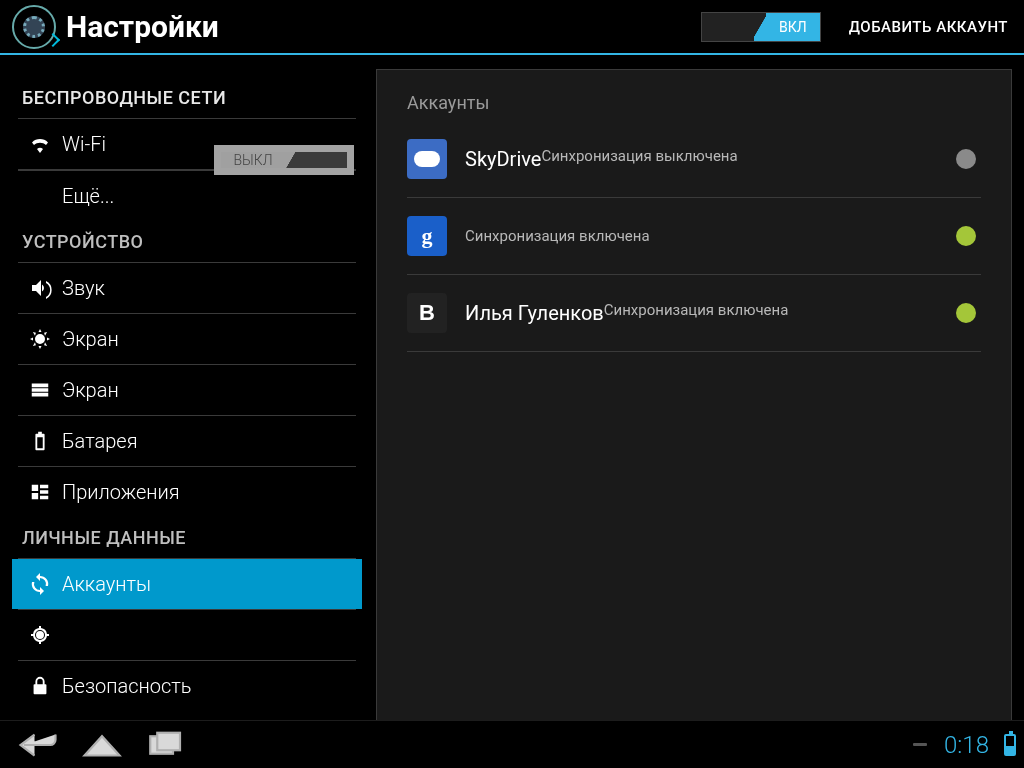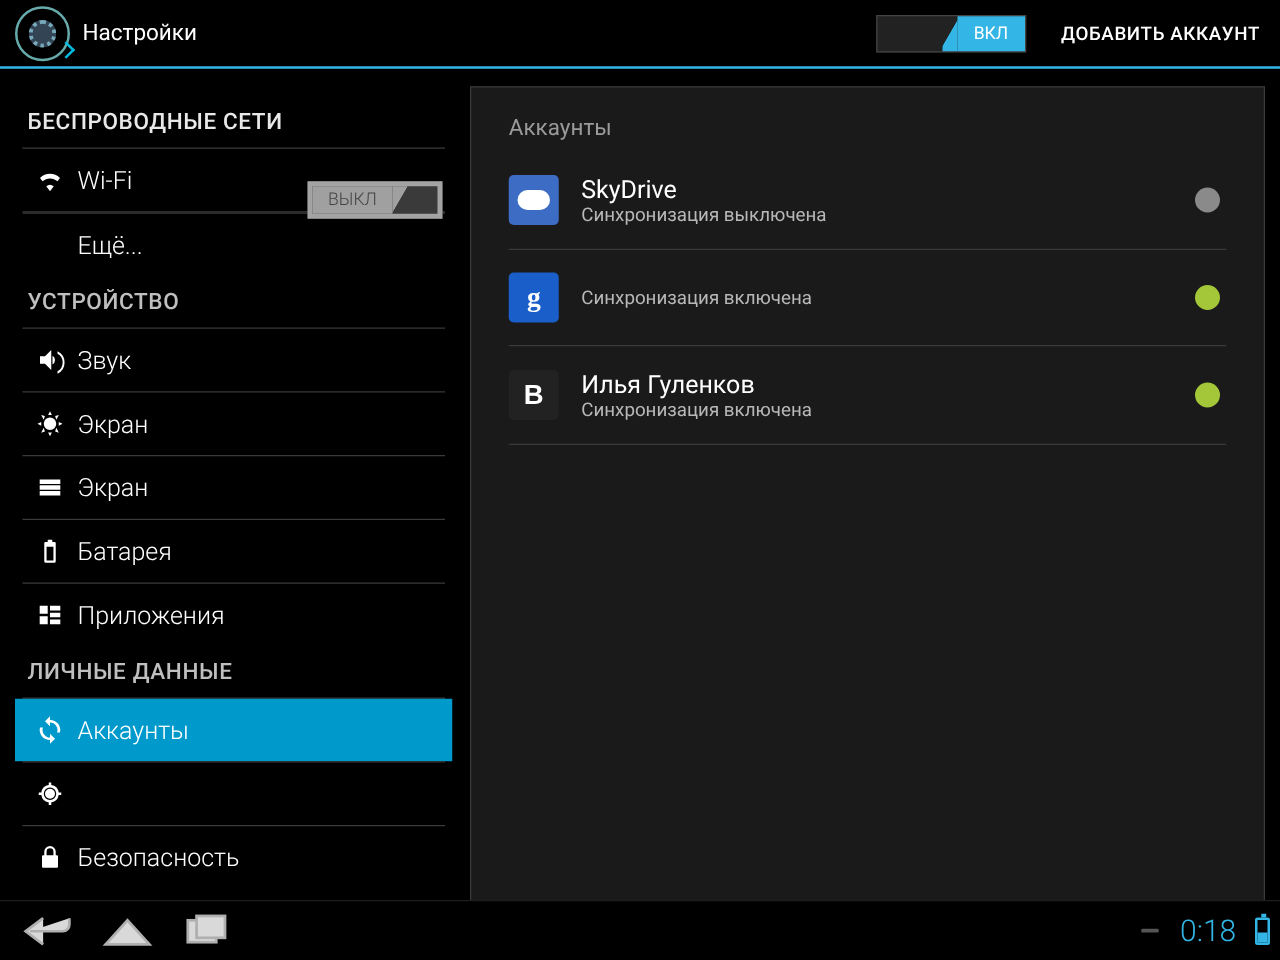"Настройки" .top-bar .title { font-size: 18px -> 30px; font-weight: 400 -> 700 }
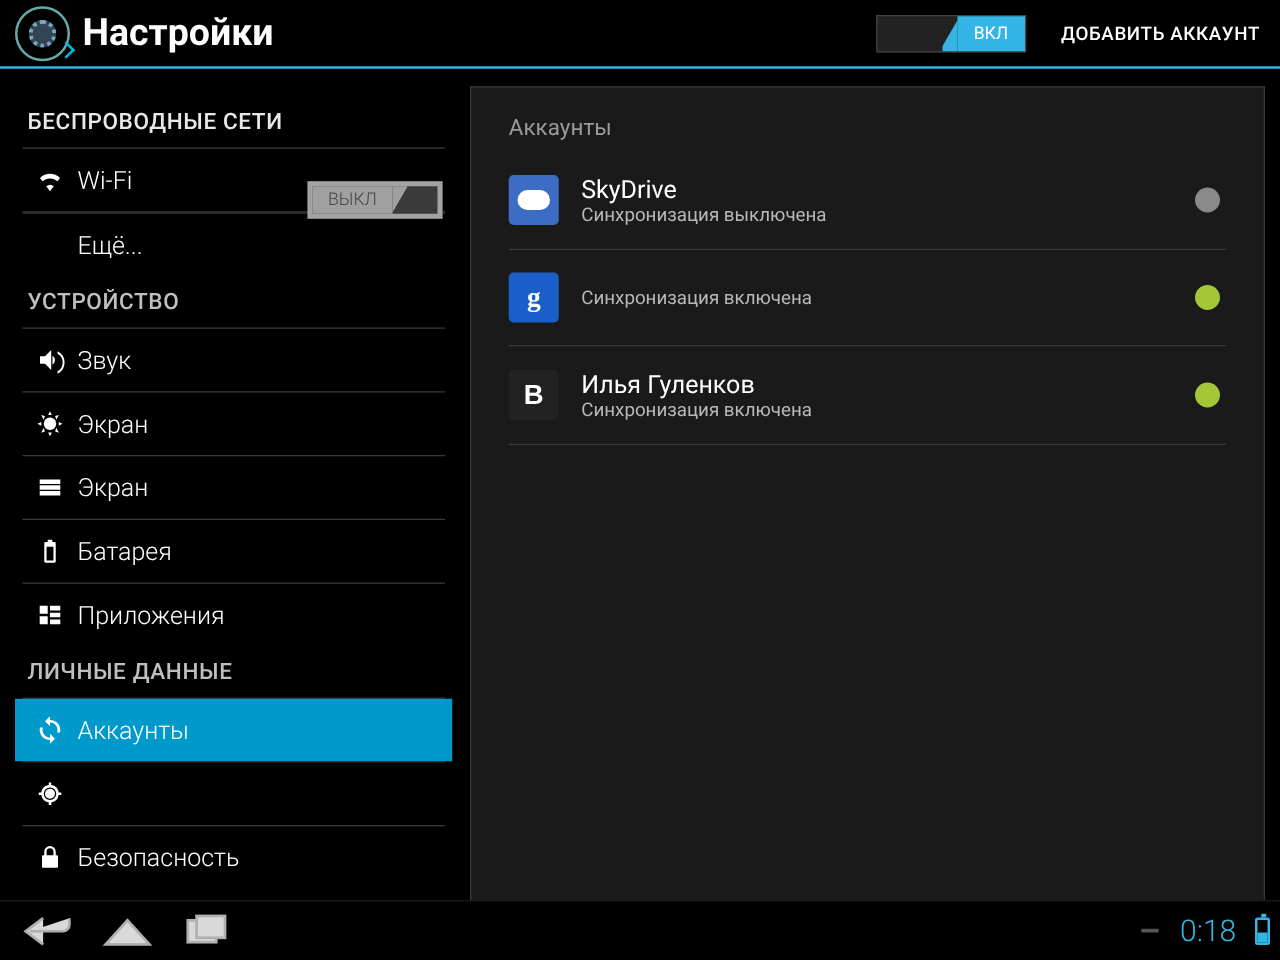"ВЫКЛ" .mini-toggle { border: 4px solid #a3a3a3 -> 7px solid #a3a3a3; width: 108px -> 140px }
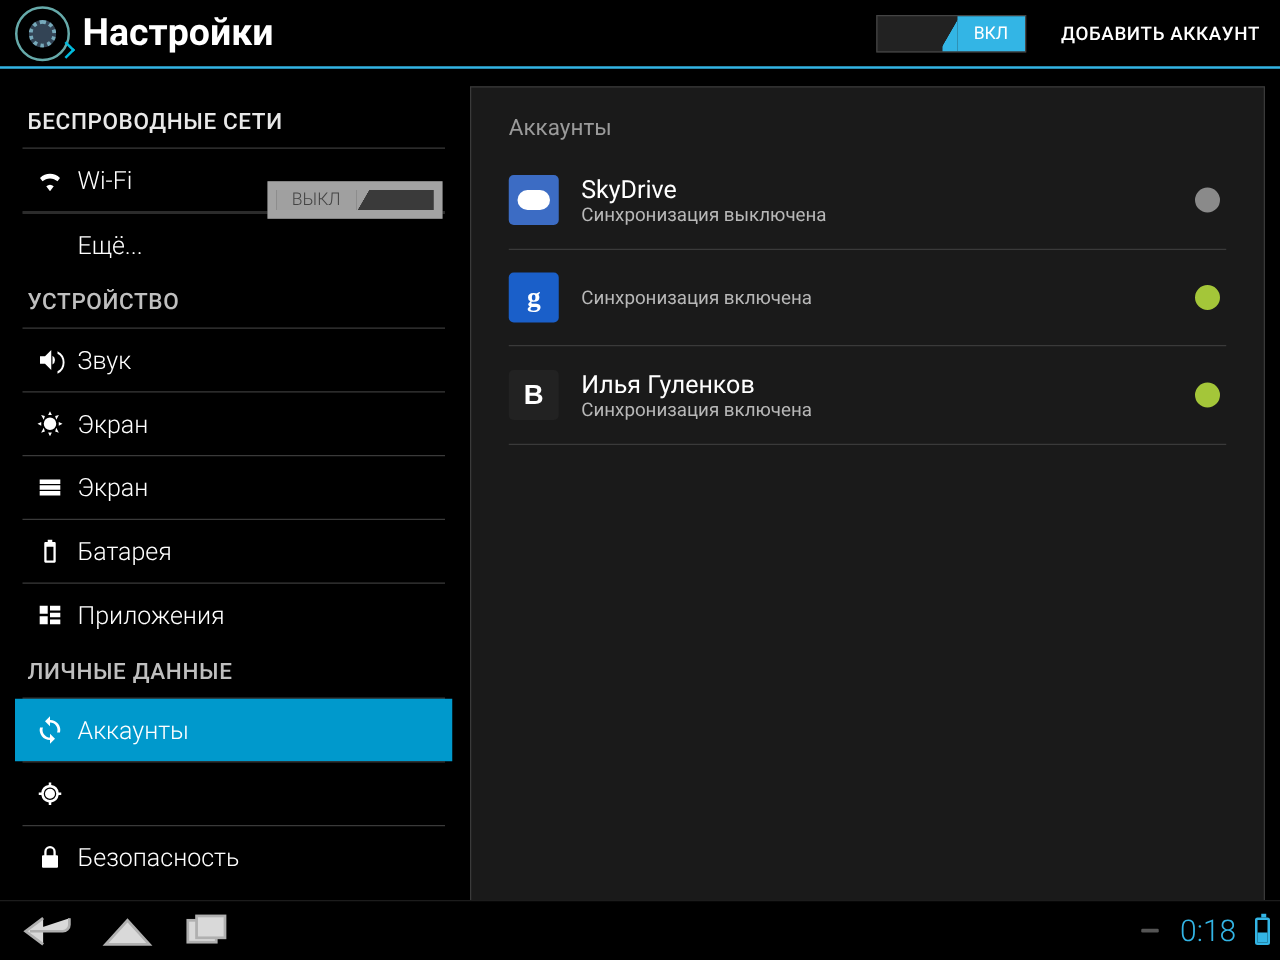"SkyDrive" .acc-texts { flex-direction: column -> row }
